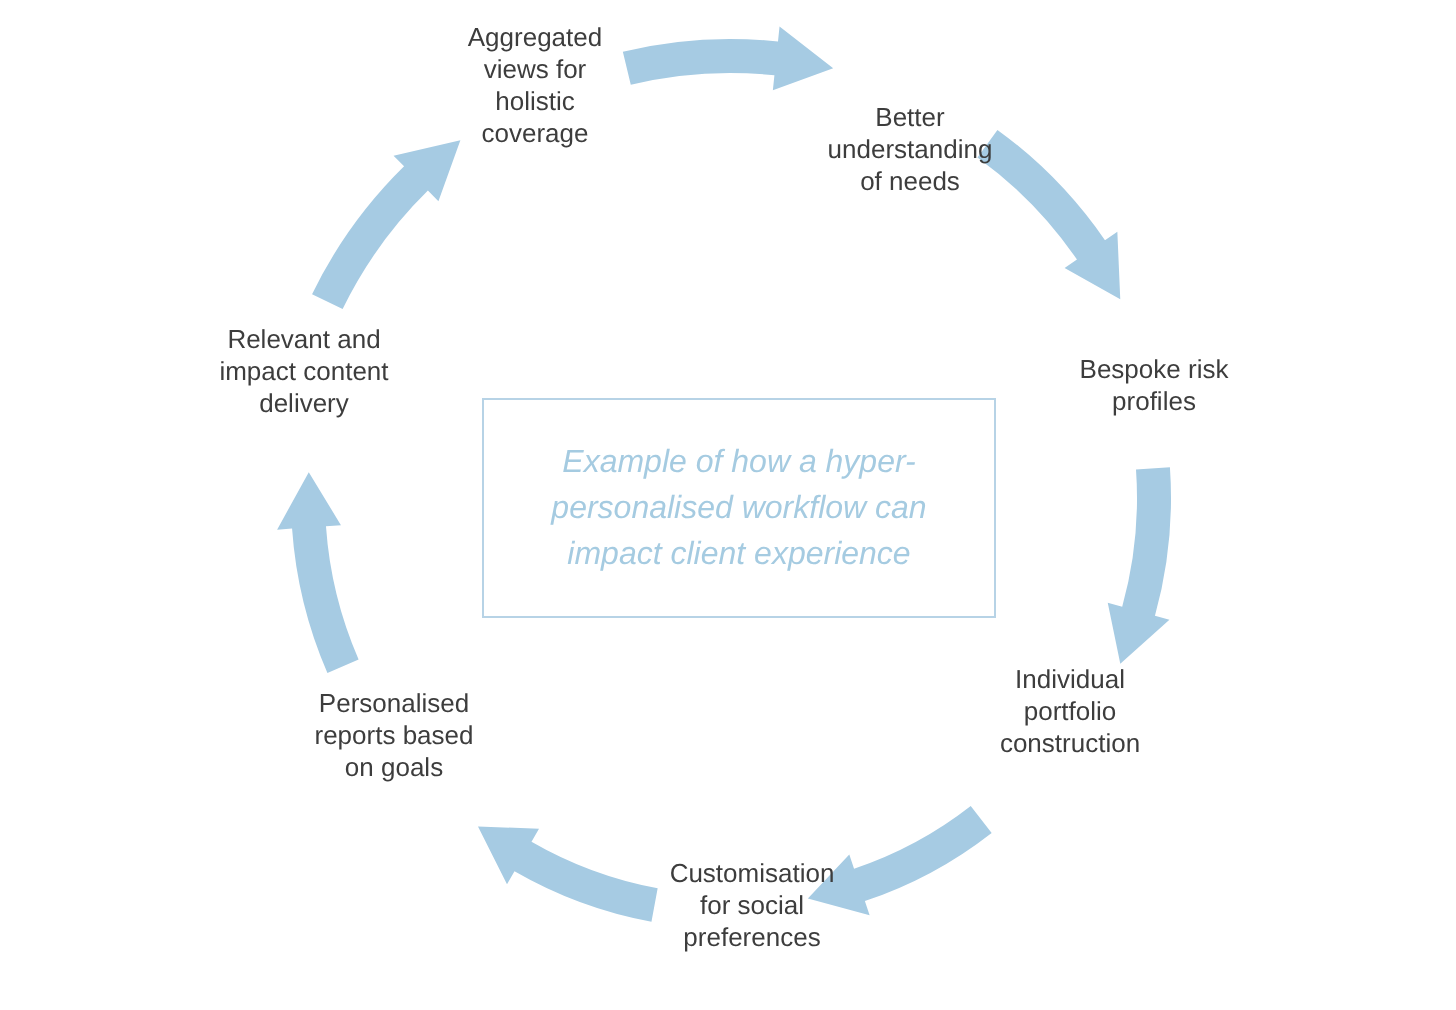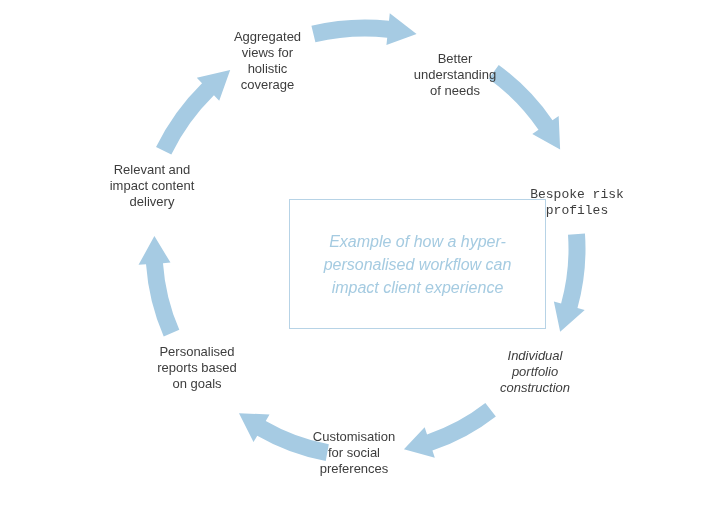"Aggregated" div.step-label { top: 29px -> 11px }
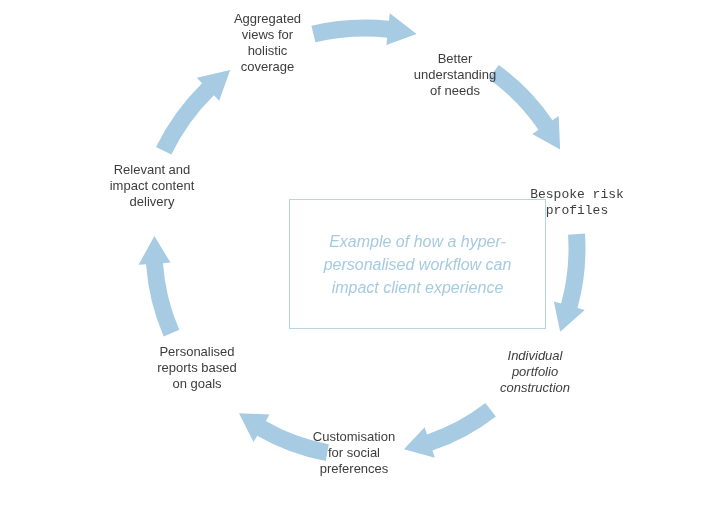"Bespoke risk" div.step-label { font-family: Liberation Mono, monospace -> none; top: 187px -> 177px }
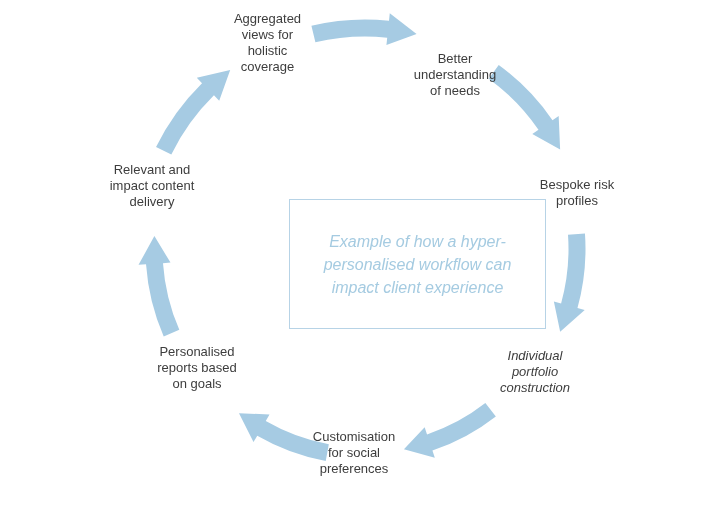"Example of how a hyper-" .center-box { height: 130px -> 110px; margin-left: 48px -> none }
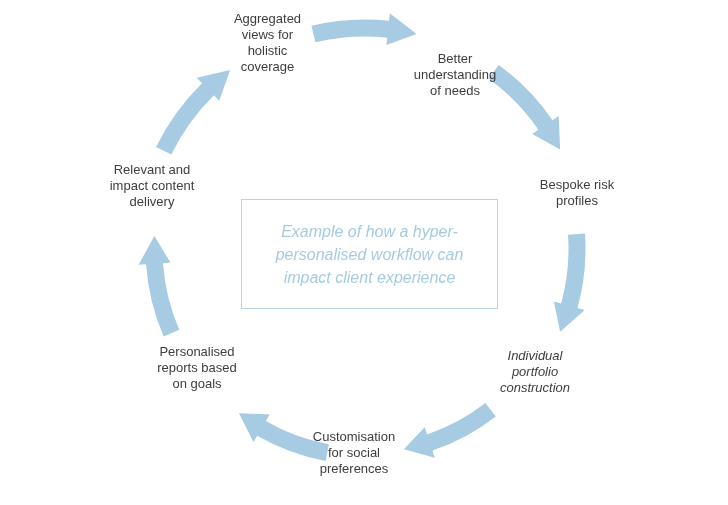"Individual" div.step-label { font-style: italic -> none; top: 348px -> 332px }
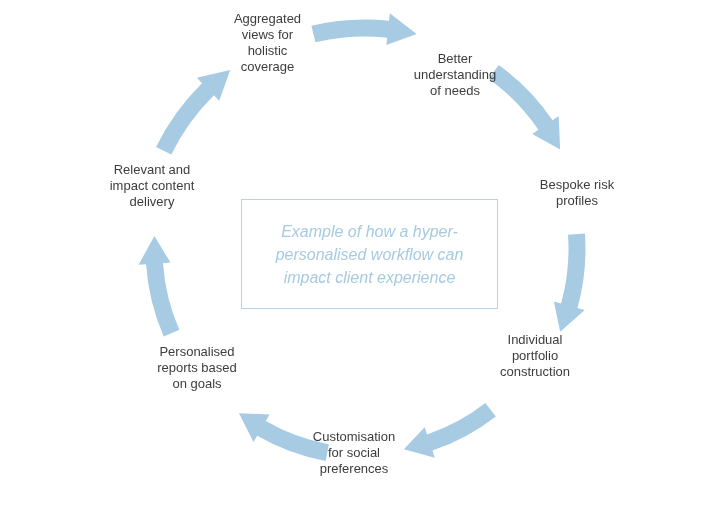"Customisation" div.step-label { left: 306px -> 328px }
